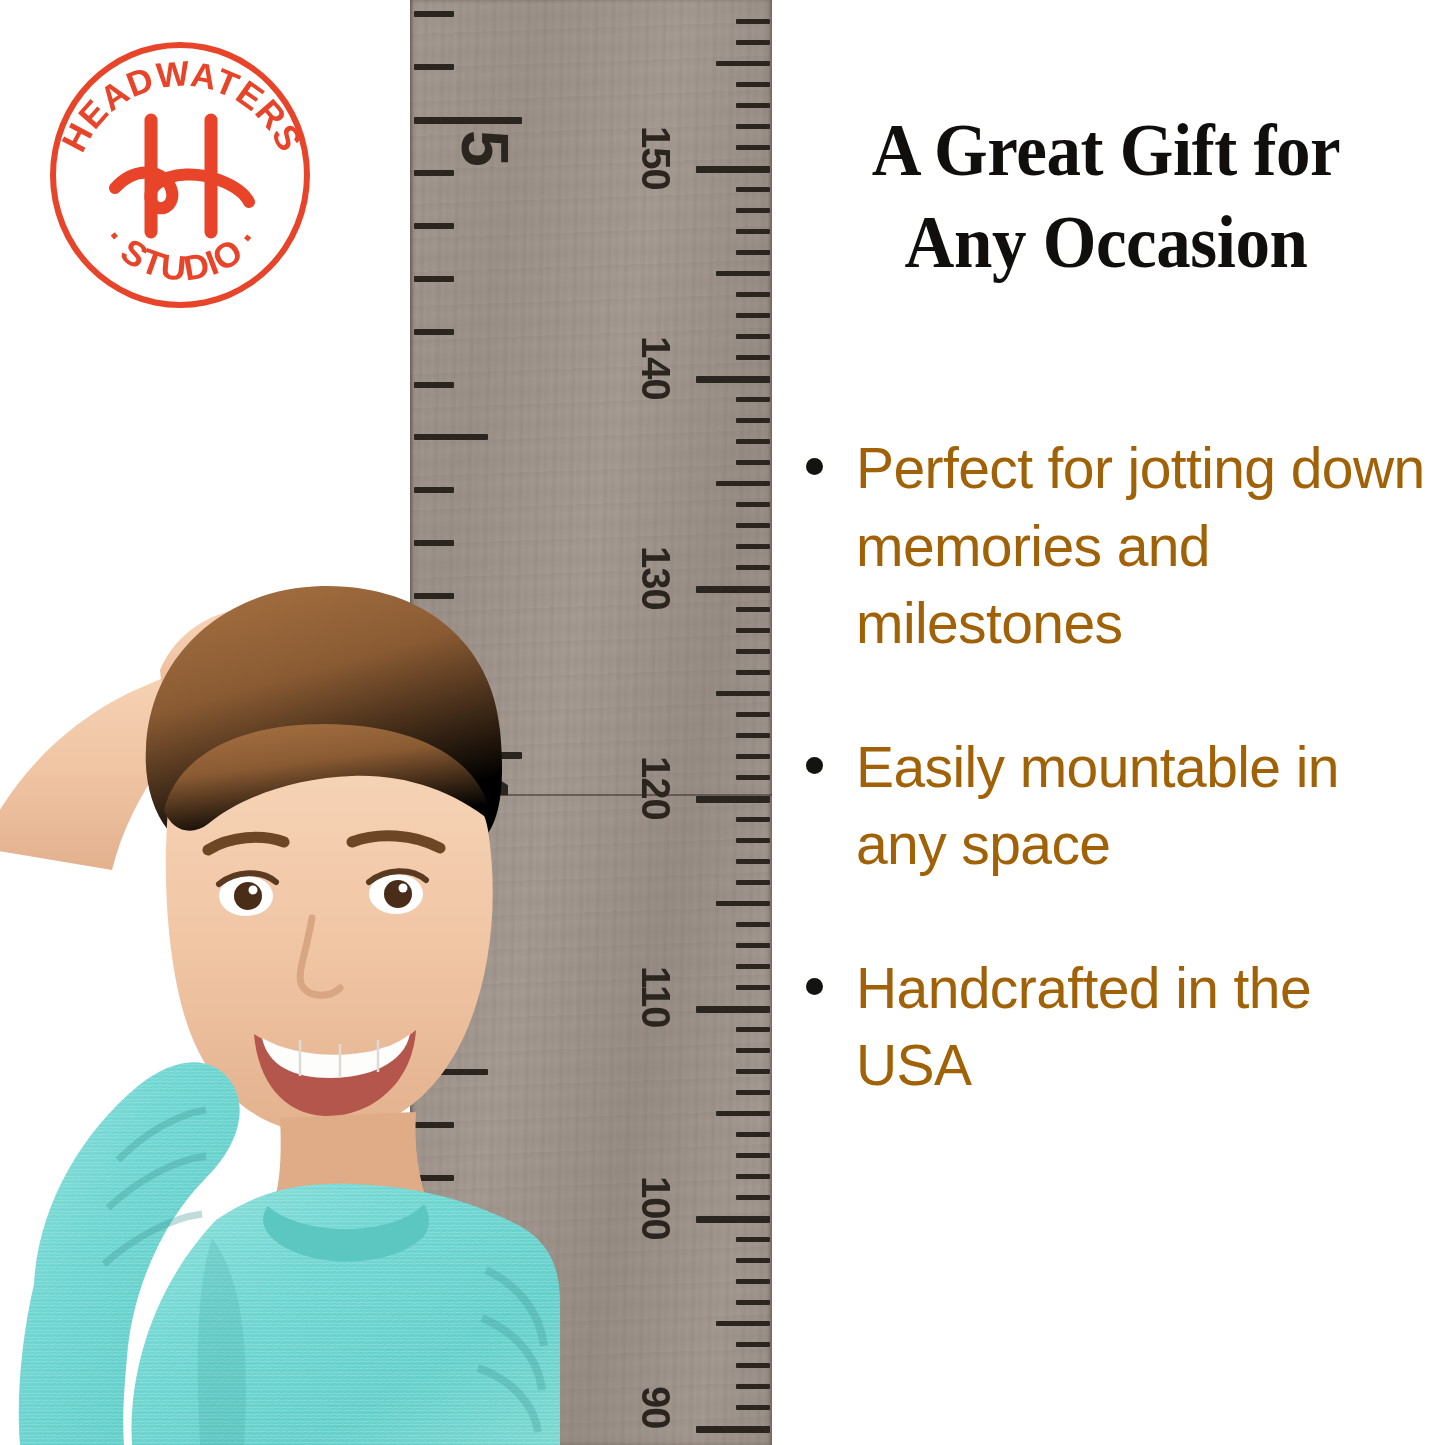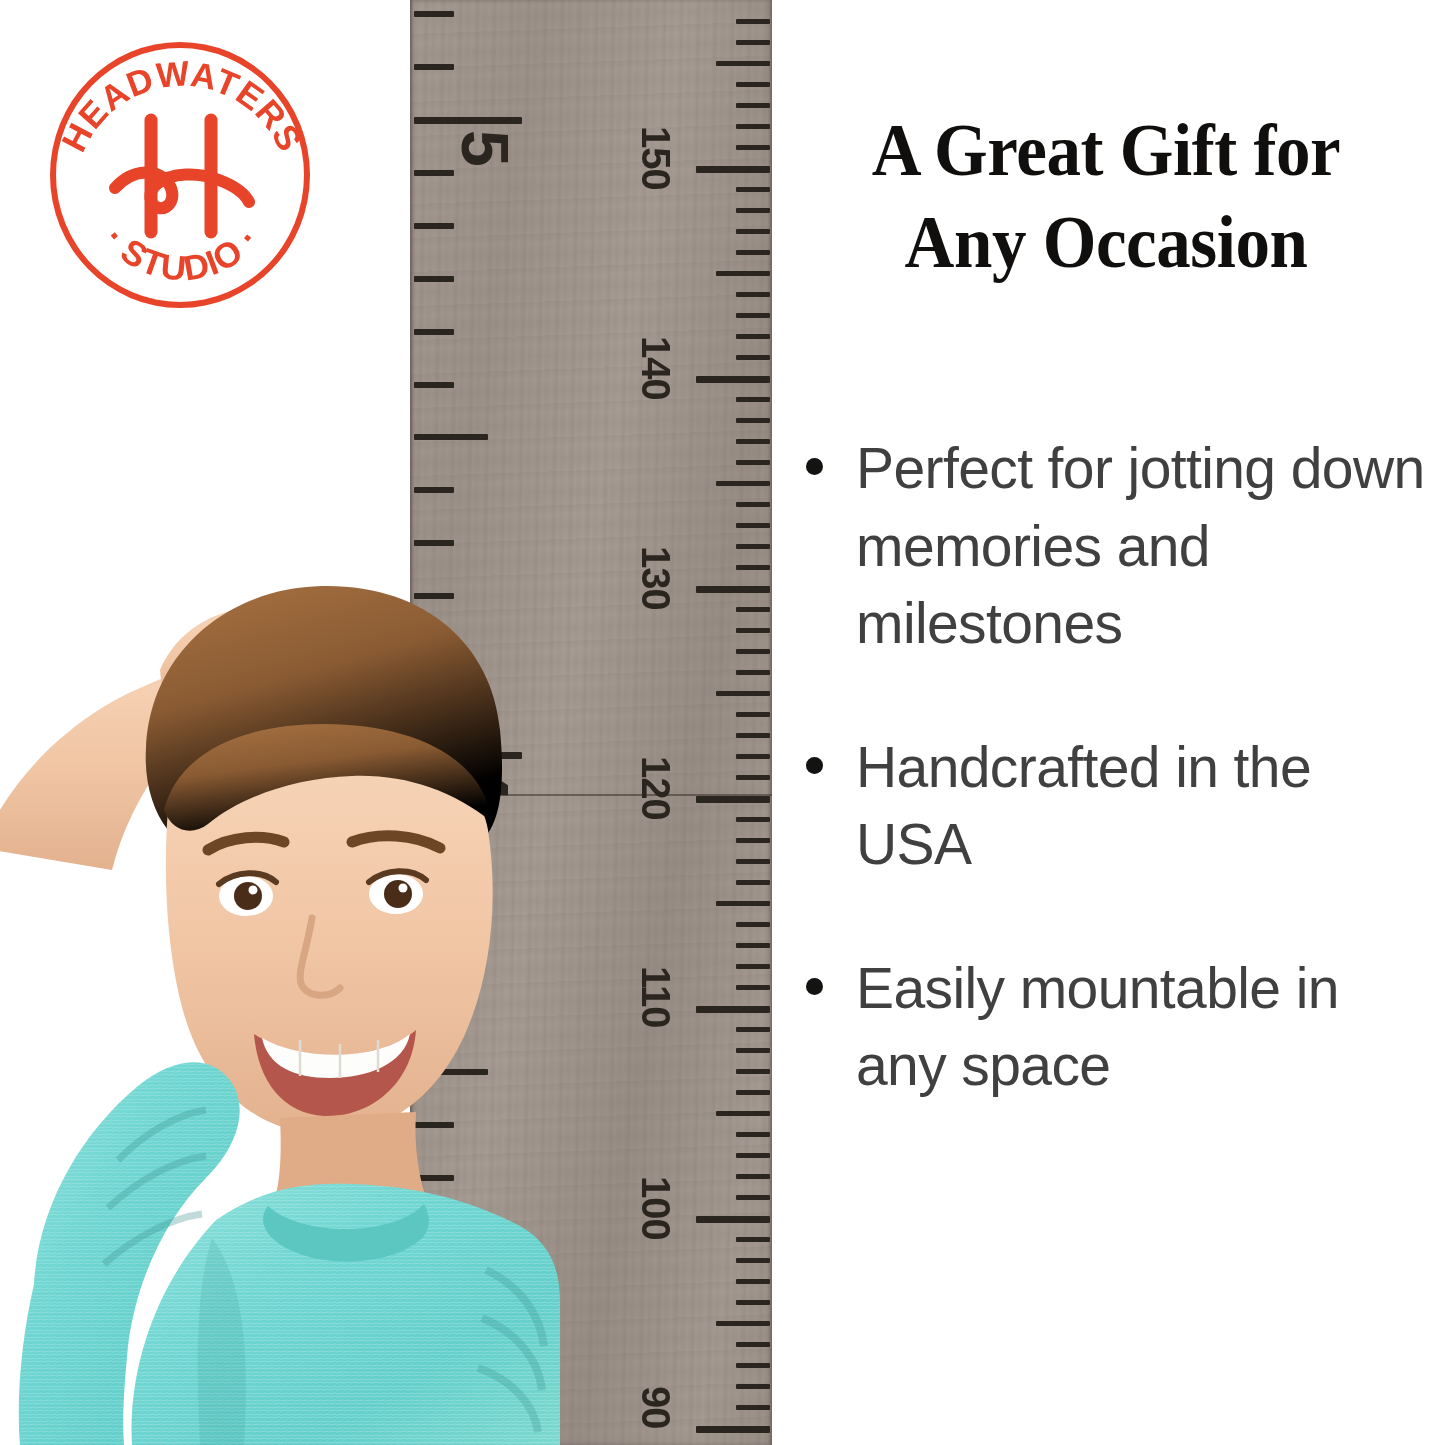"Perfect for jotting down memories" .bullet { color: #404040 -> #a16207 }
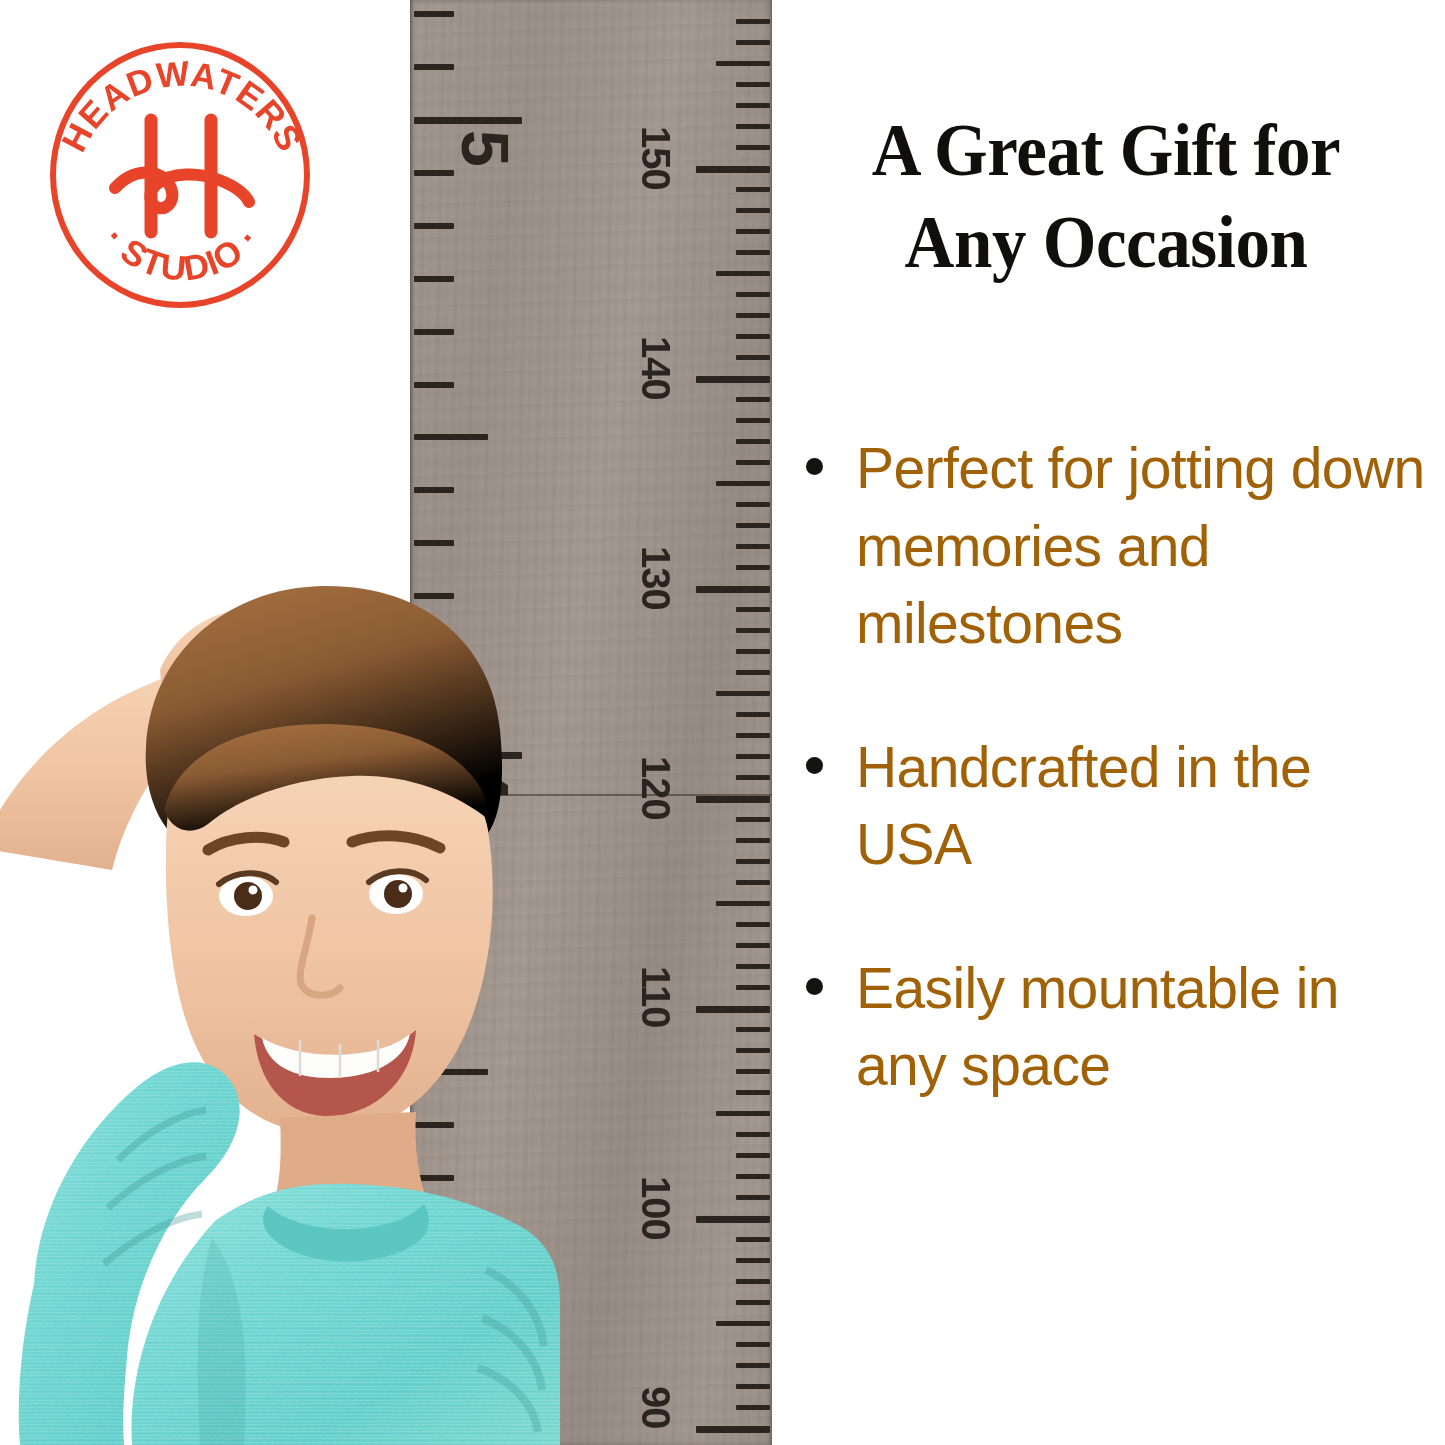"Handcrafted in the USA" li.bullet { order: before "Easily mountable in any space" -> after "Easily mountable in any space" }
